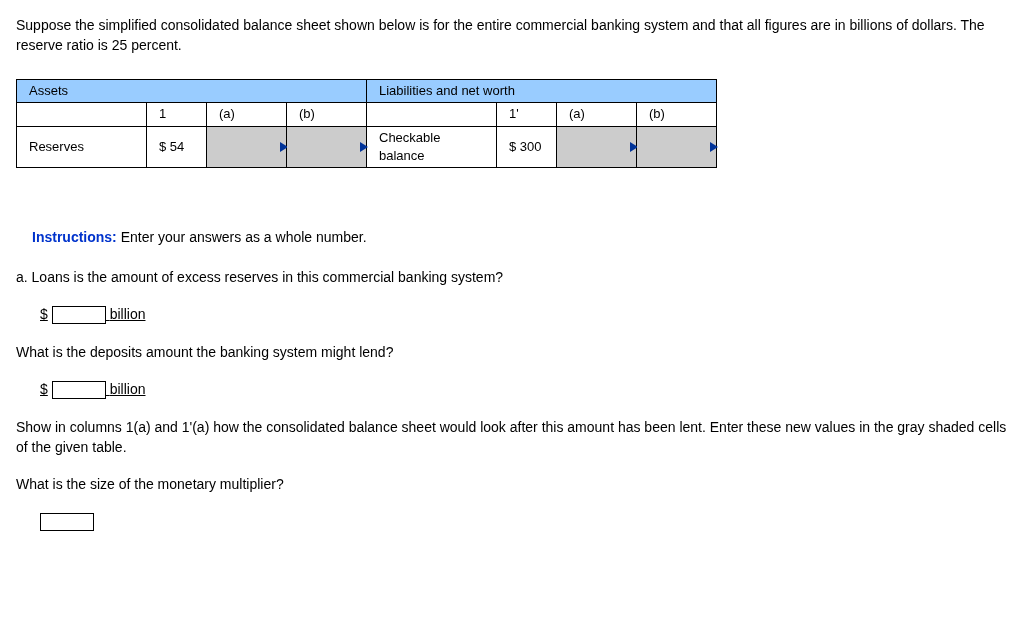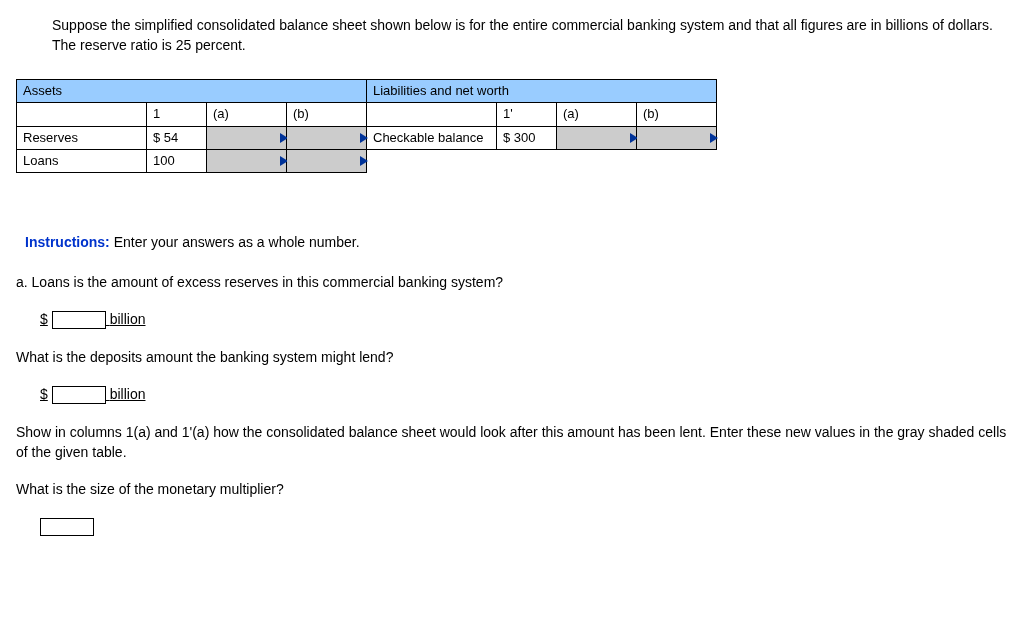"Suppose the simplified consolidated" .intro { margin-left: 36px -> none }
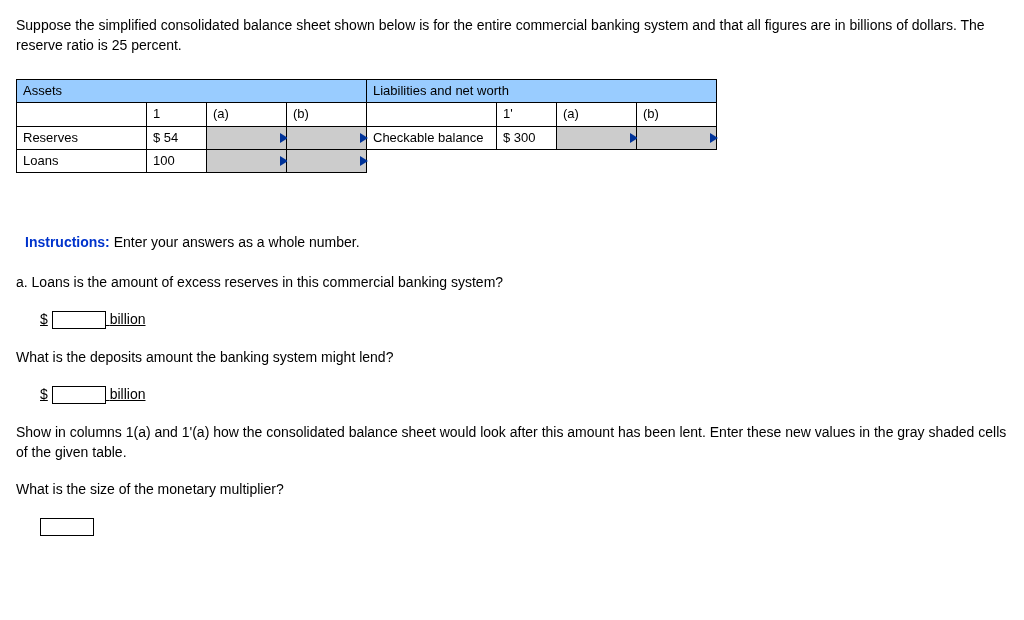"Assets" table.balance td, table.balance th { padding: 2px 6px -> 2px 12px }
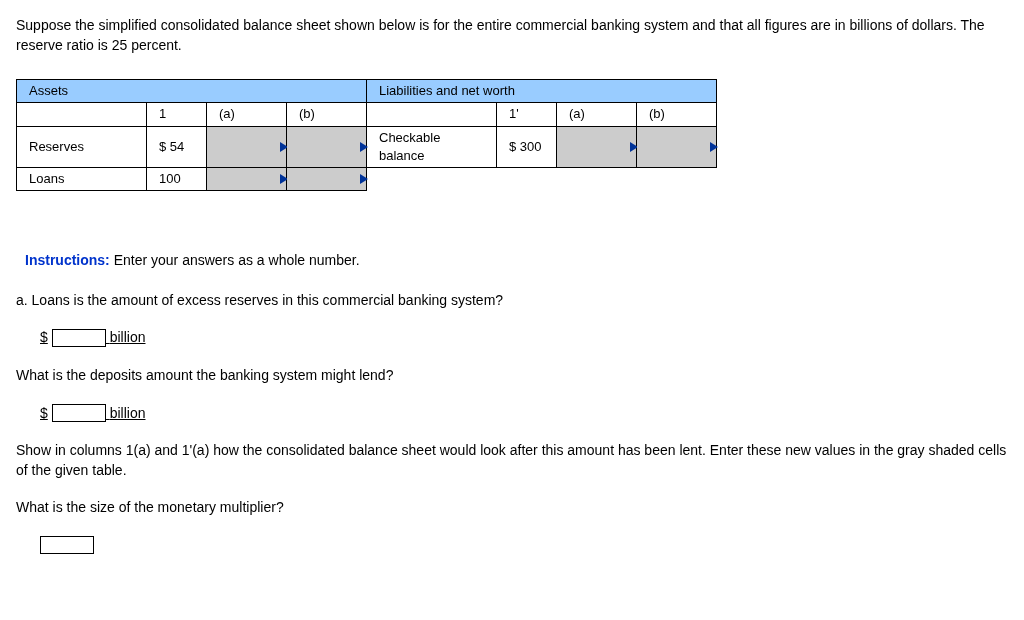"Loans" tr { html: <tr> <td>Loans</td> <td>100</td> <td> <svg> <polygon></polygon> </svg> </td> <td> <svg> <polygon></polygon> </svg> </td> <td></td> <td></td> <td></td> <td></td> </tr> -> none }
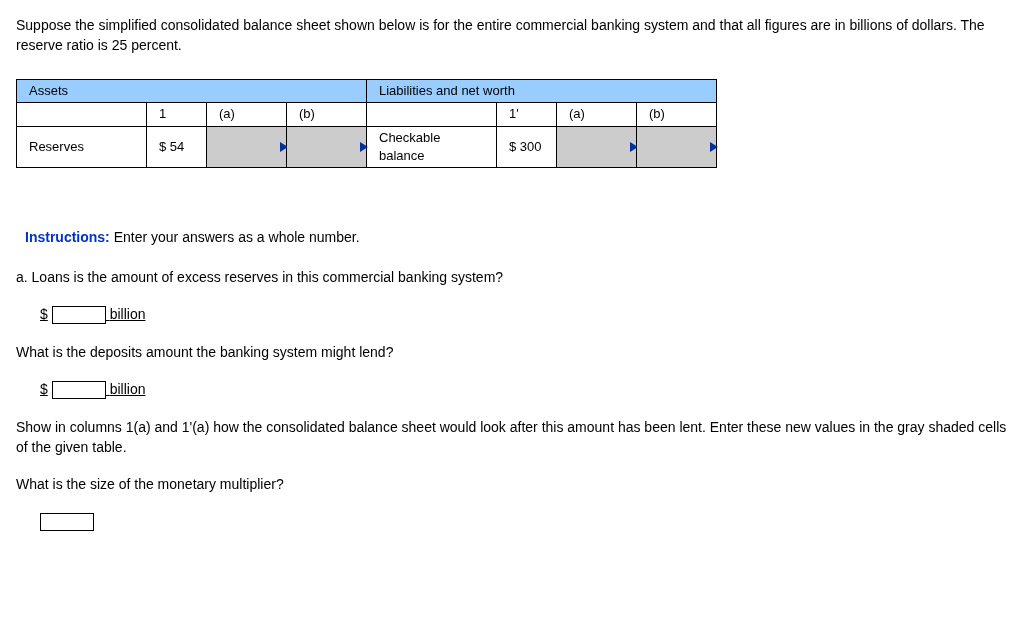"Instructions: Enter your answers as" .instructions { margin: 30px 0 20px 9px -> 30px 0 20px 16px }
